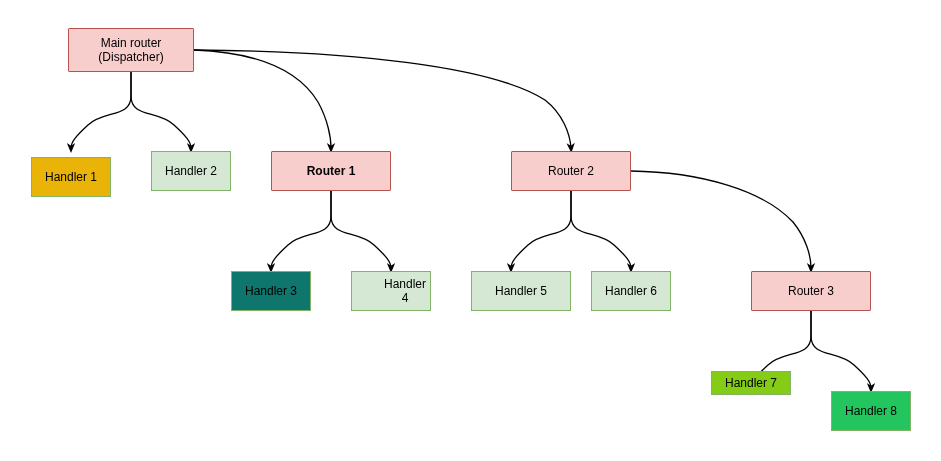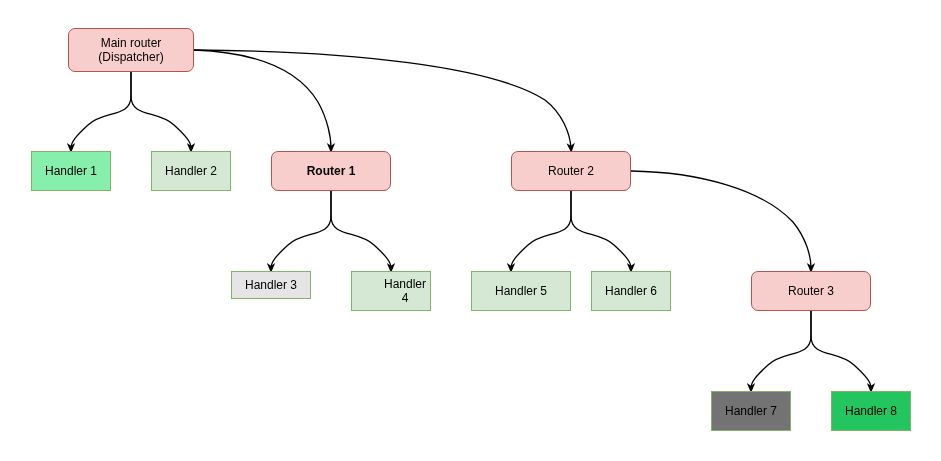"Main router" .node-router { border-radius: 7px -> 1px }
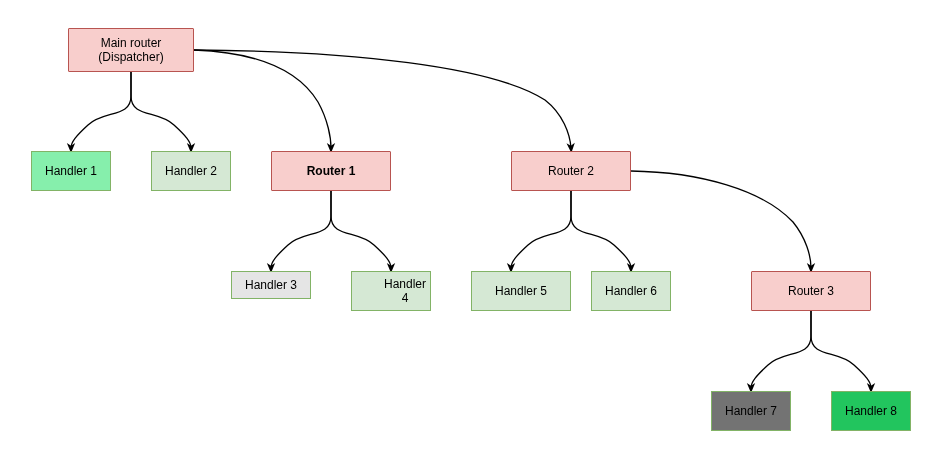"Handler 1" div.node { background: #86efac -> #eab308; top: 151px -> 157px }
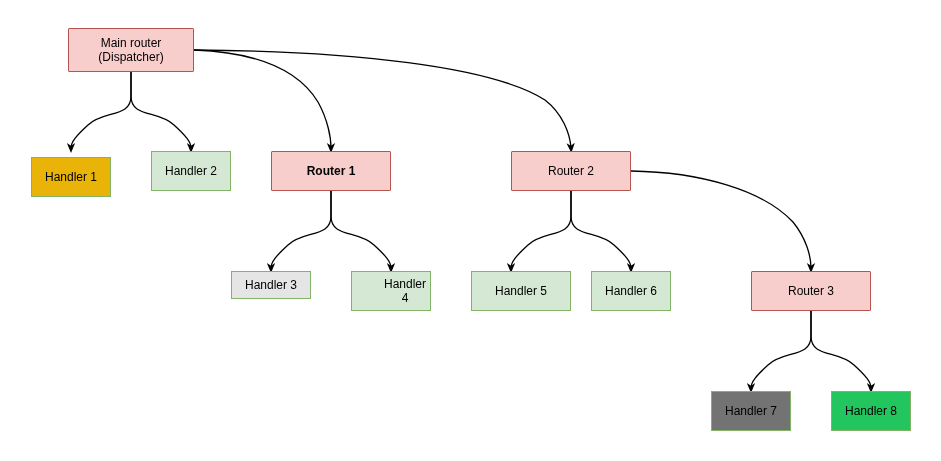"Handler 3" div.node { background: #e5e5e5 -> #0f766e; height: 28px -> 40px }
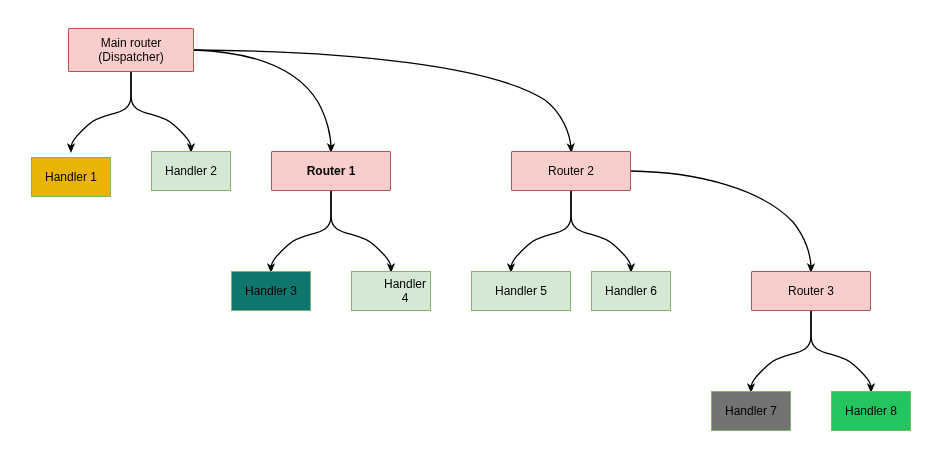"Handler 7" div.node { background: #737373 -> #84cc16; height: 40px -> 24px; top: 391px -> 371px }
